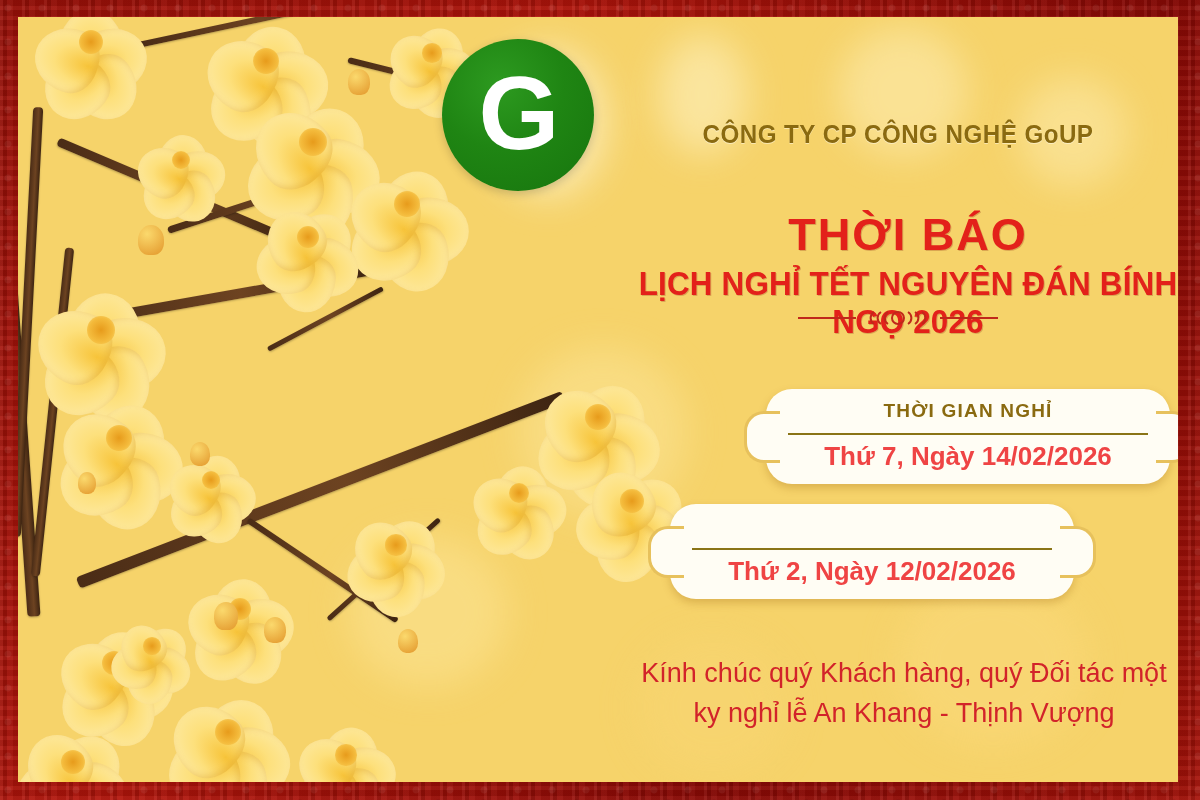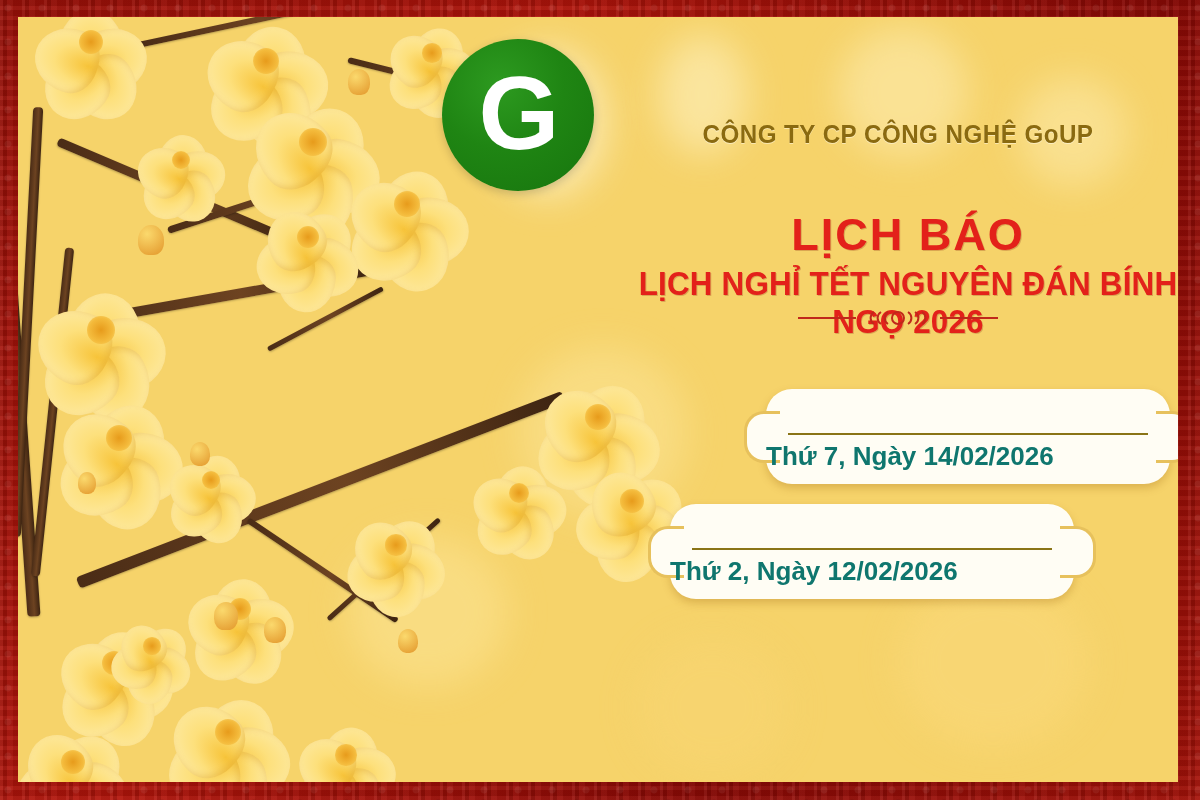"LỊCH BÁO" div.headline { text: LỊCH -> THỜI }
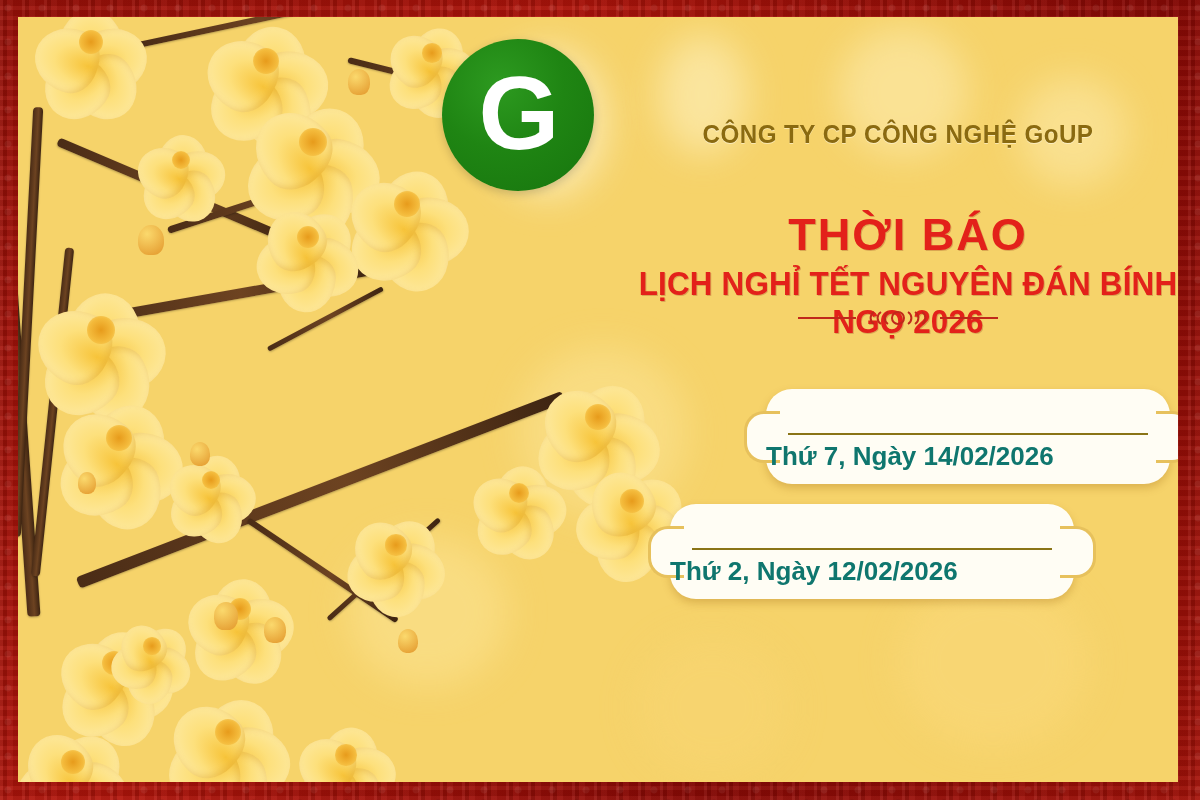"THỜI GIAN NGHỈ" div.ttl { html: none -> <div>THỜI GIAN NGHỈ</div> }
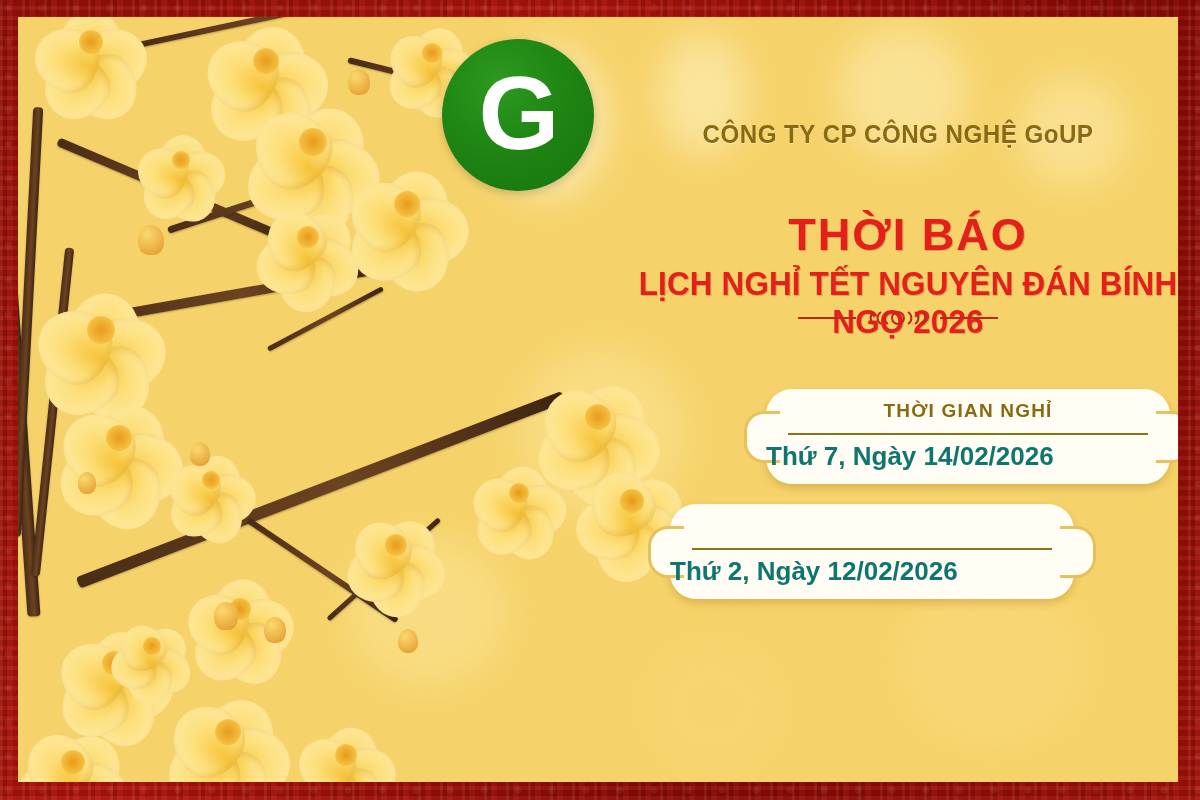"Thứ 7, Ngày 14/02/2026" .card .val { color: #0f766e -> #ef4444; text-align: none -> center }
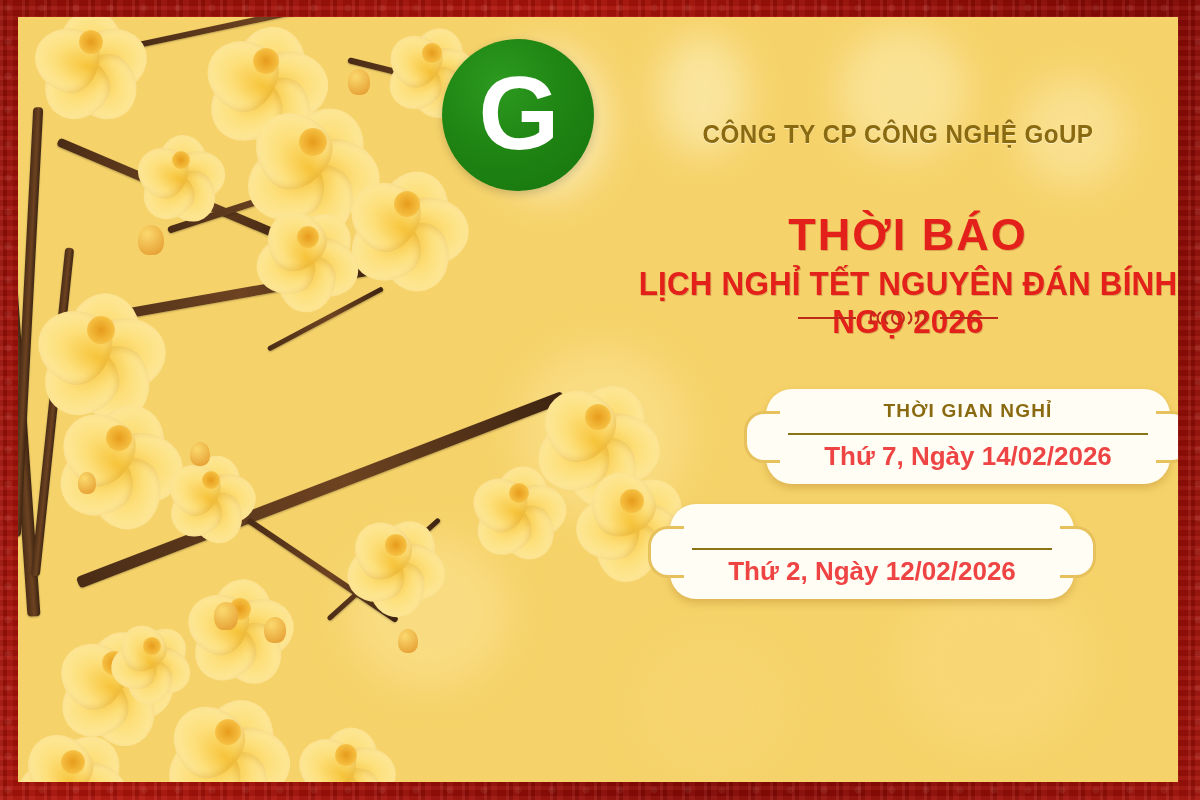"Kính chúc quý Khách hàng," div.wish { html: none -> <div> <div>Kính chúc quý Khách hàng, quý Đối tác một</div> <div>ky nghỉ lễ An Khang - Thịnh Vượng</div> </div> }
